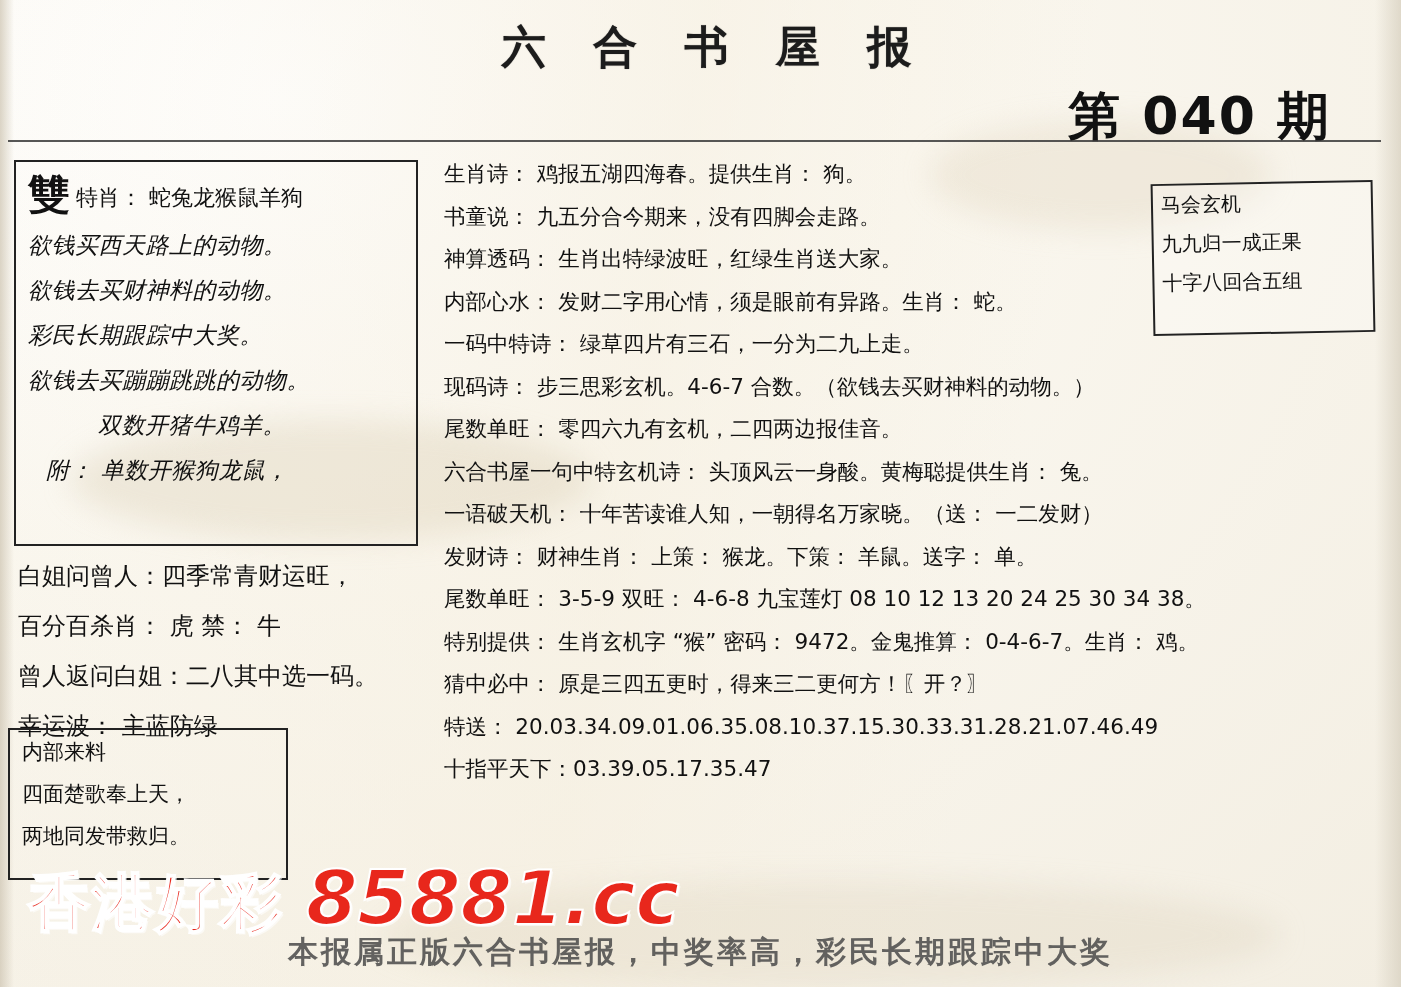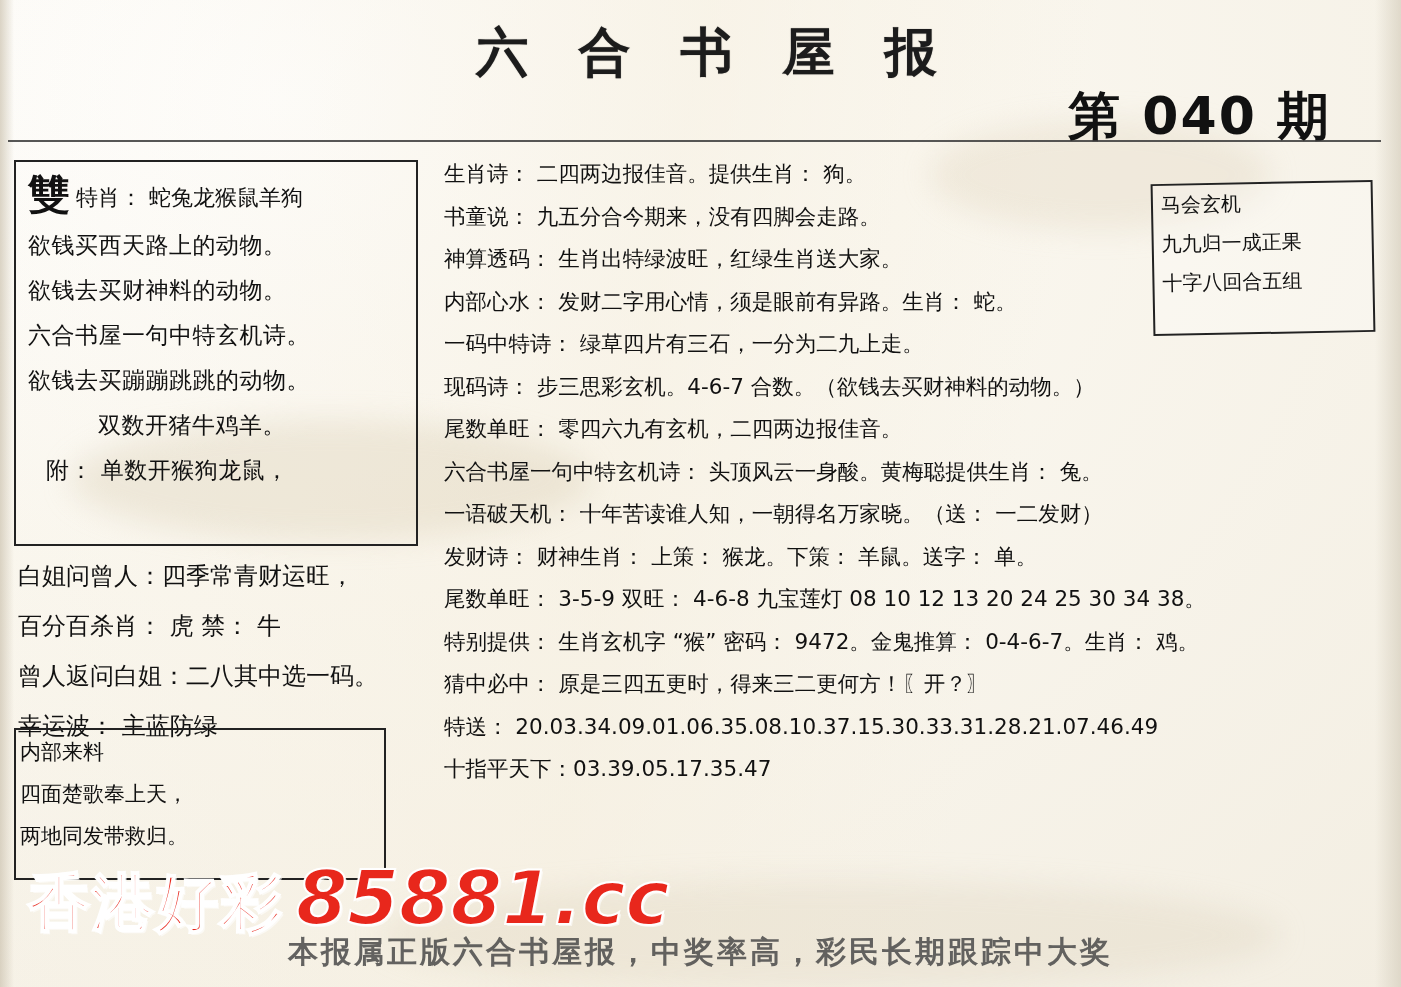"六 合 书 屋 报" .title { font-size: 52px -> 44px }
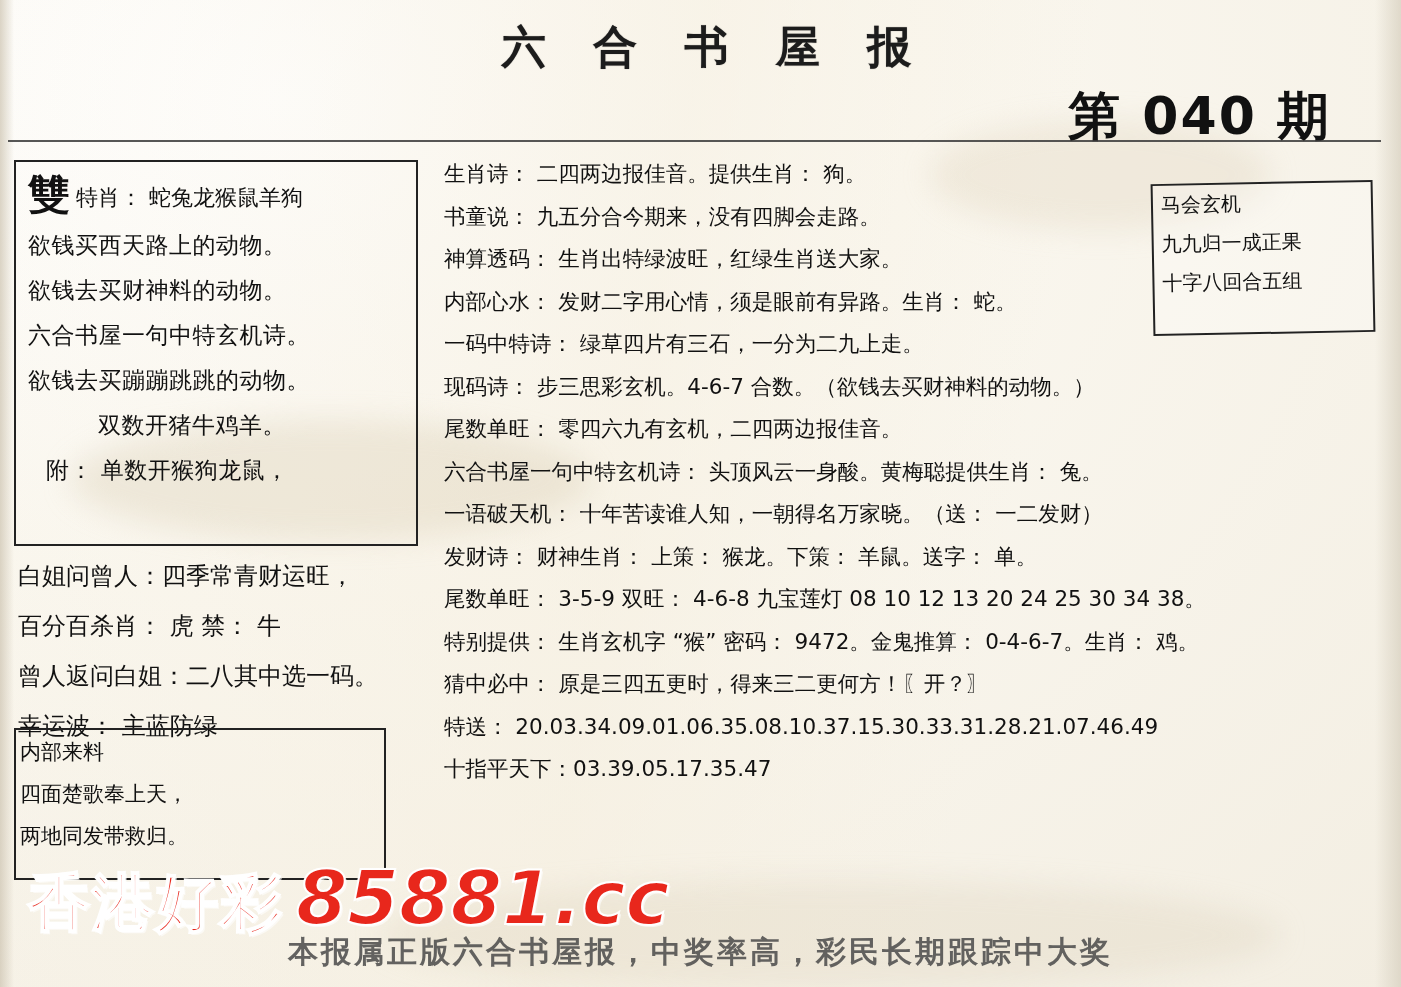"生肖诗： 二四两边报佳音。提供生肖： 狗。" div.mline { text: 二四两边报佳音 -> 鸡报五湖四海春 }
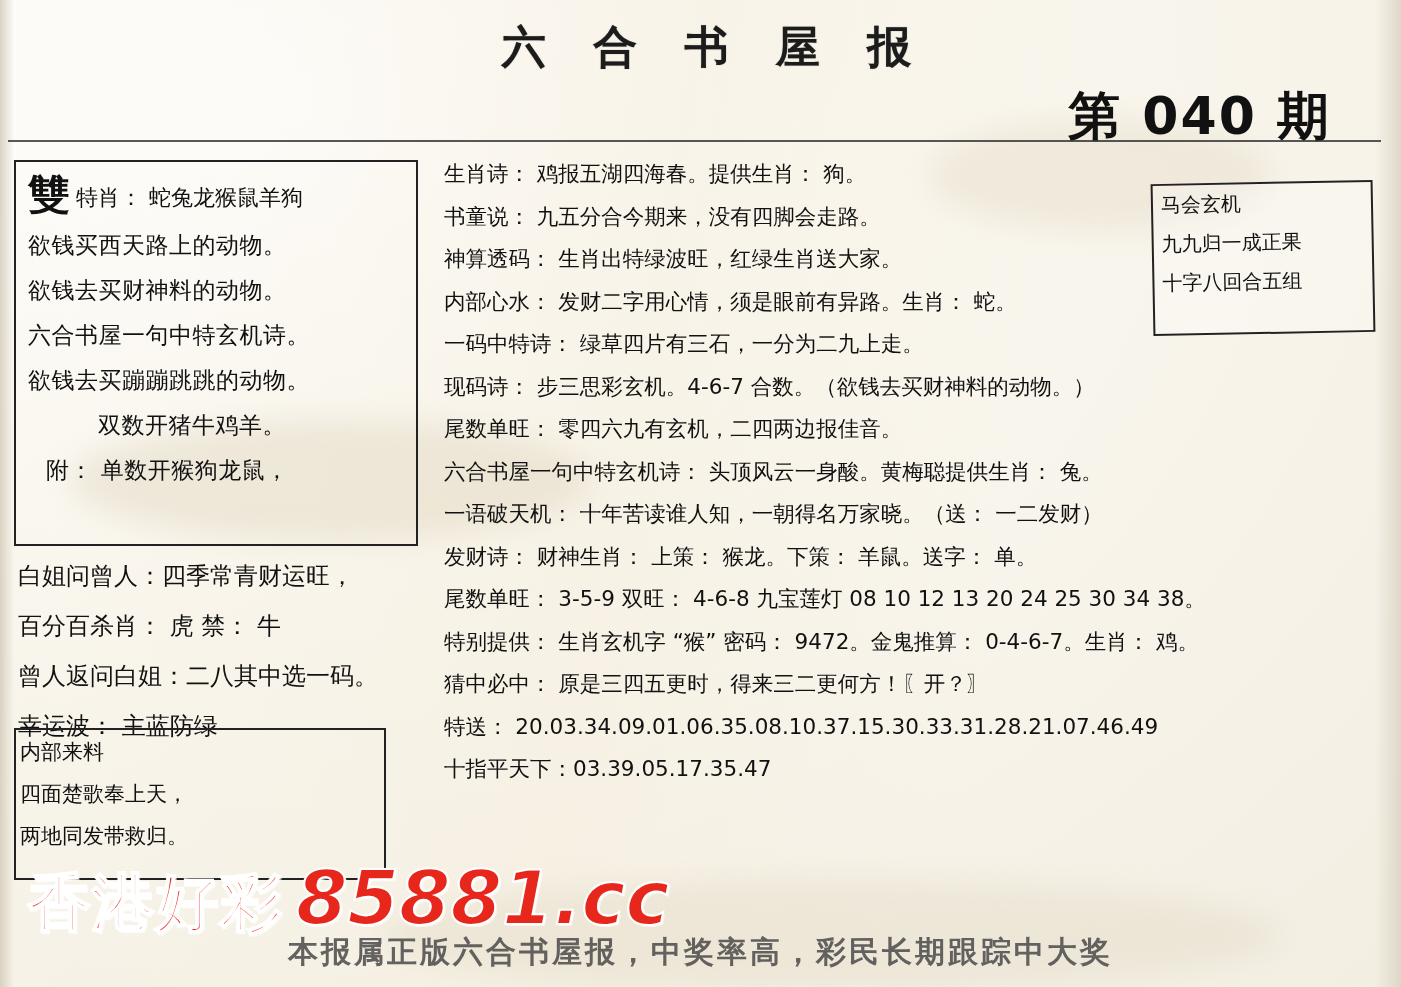"欲钱买西天路上的动物。" .lbox-line { font-style: none -> italic }
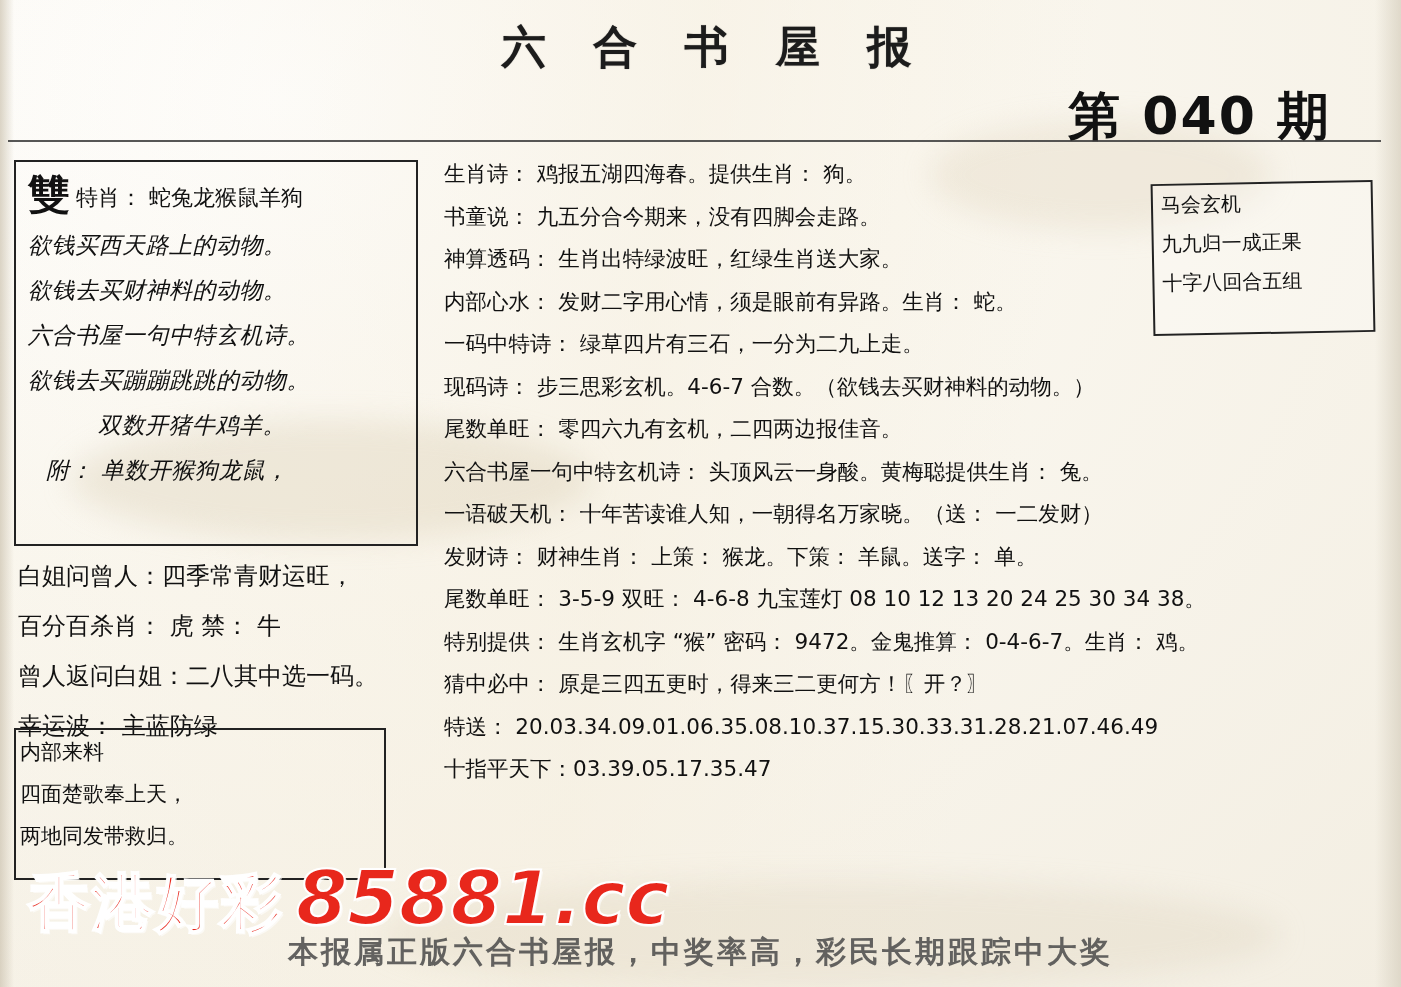"六合书屋一句中特玄机诗。" div.lbox-line { text: 六合书屋一句中特玄机诗 -> 彩民长期跟踪中大奖 }
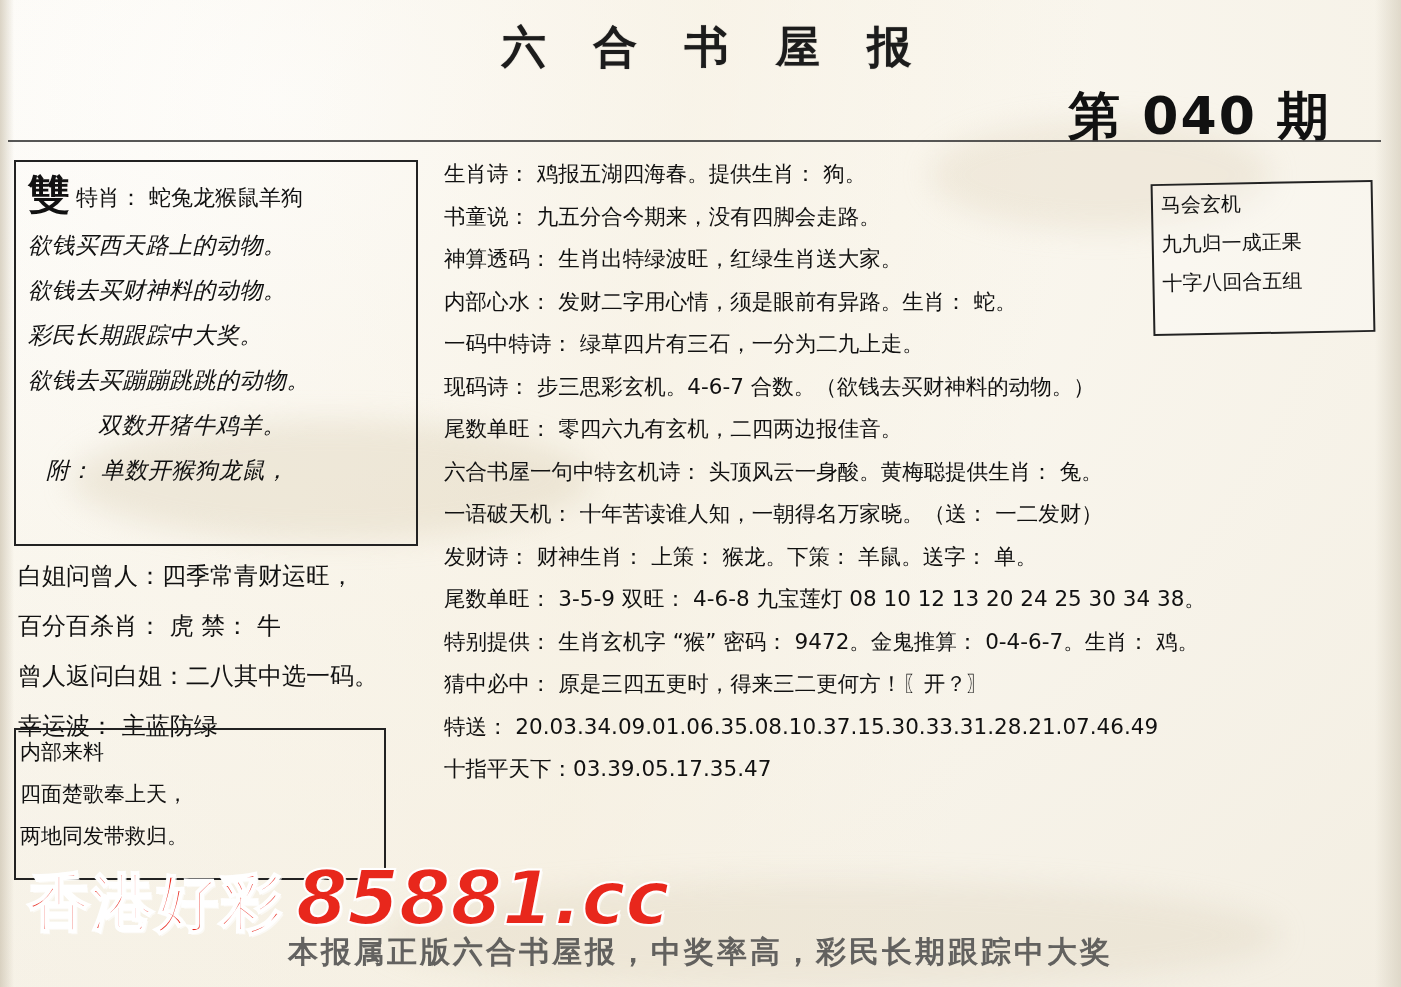"内部来料" .inner-box { left: 14px -> 8px; padding: 8px 4px -> 8px 12px; width: 372px -> 280px }
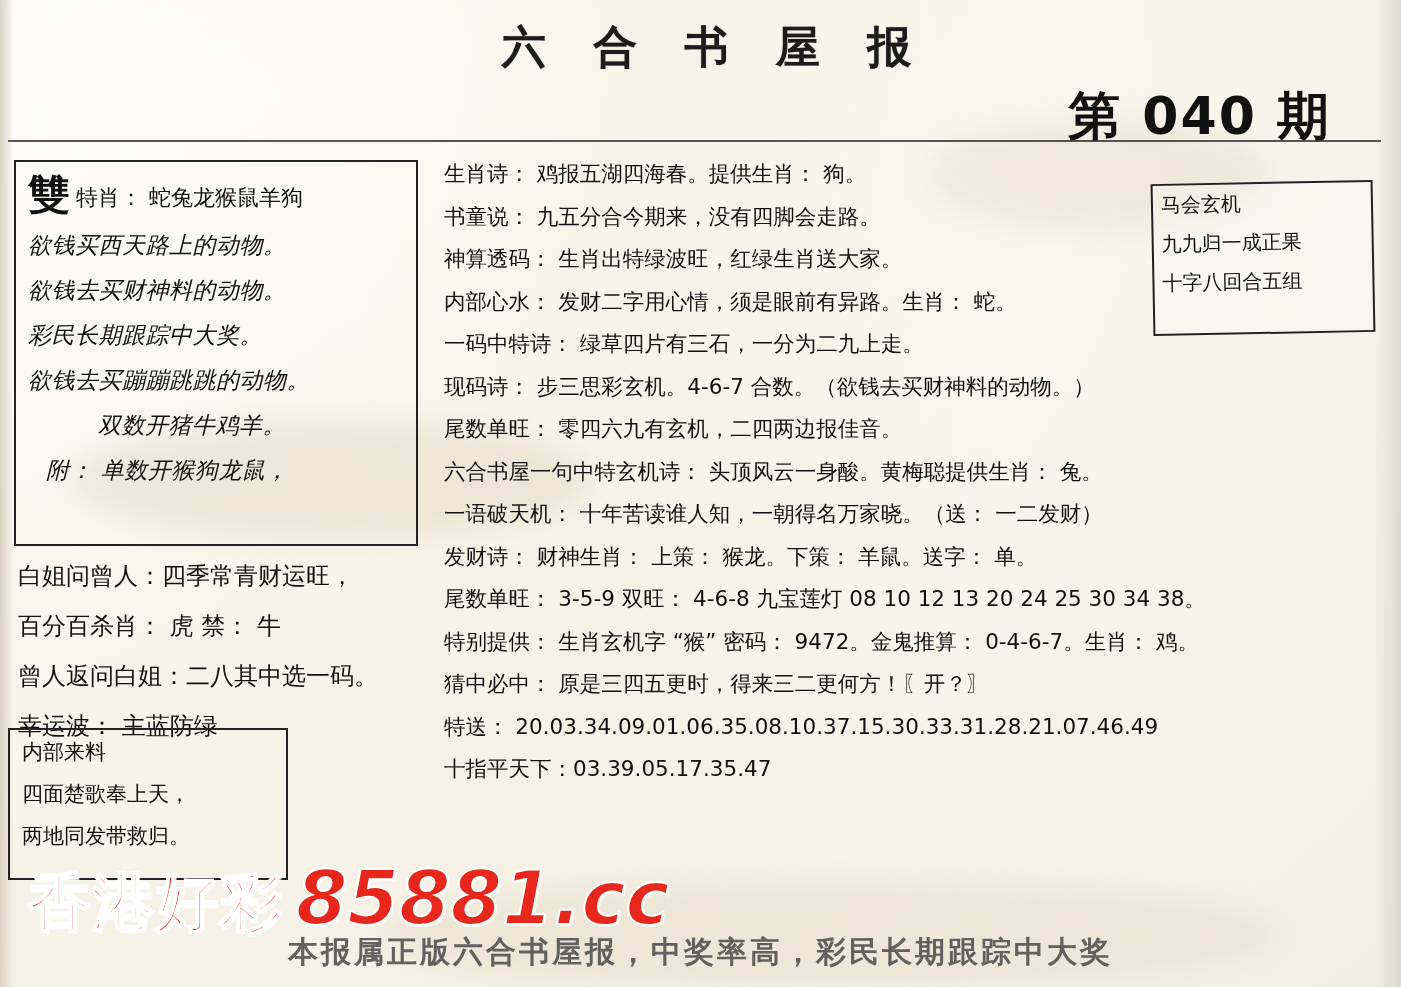"香港好彩" .watermark { gap: 12px -> 22px }
